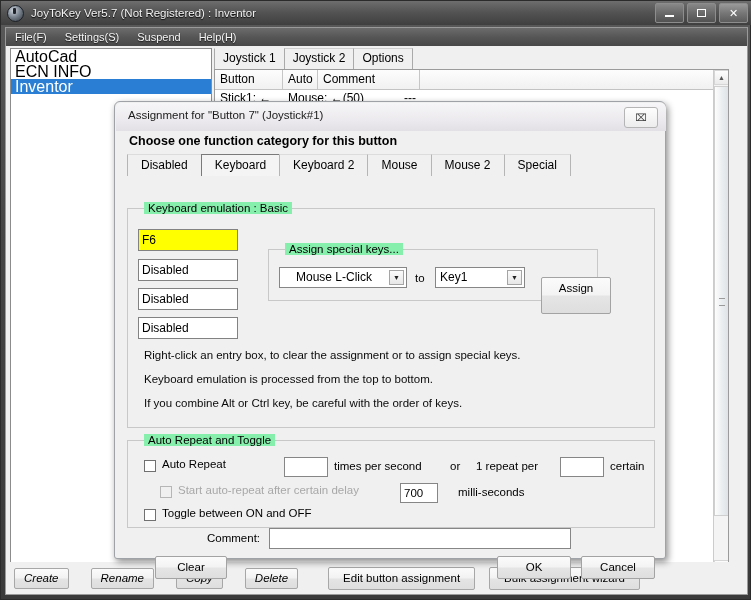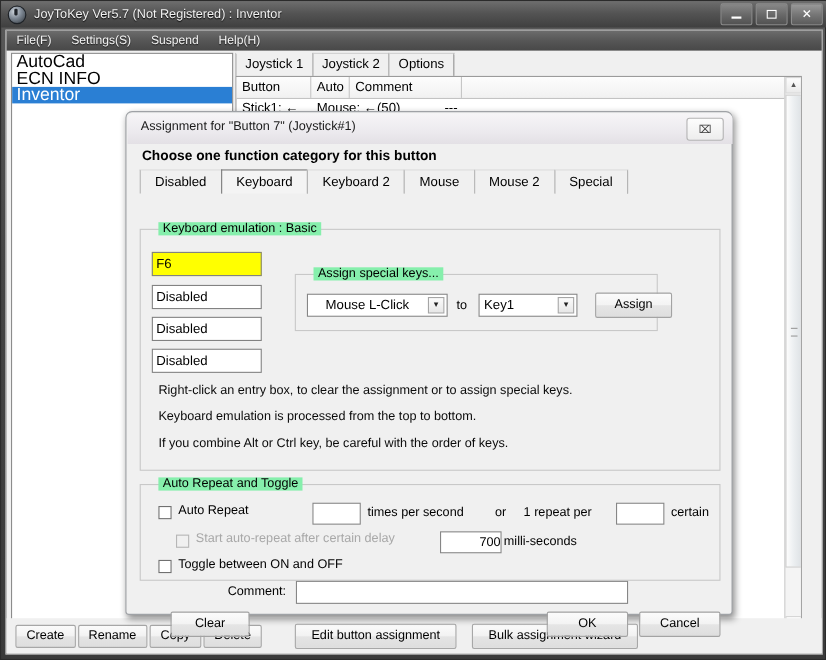"Assign" div.dlg-btn { height: 23px -> 37px; top: 16px -> 27px }
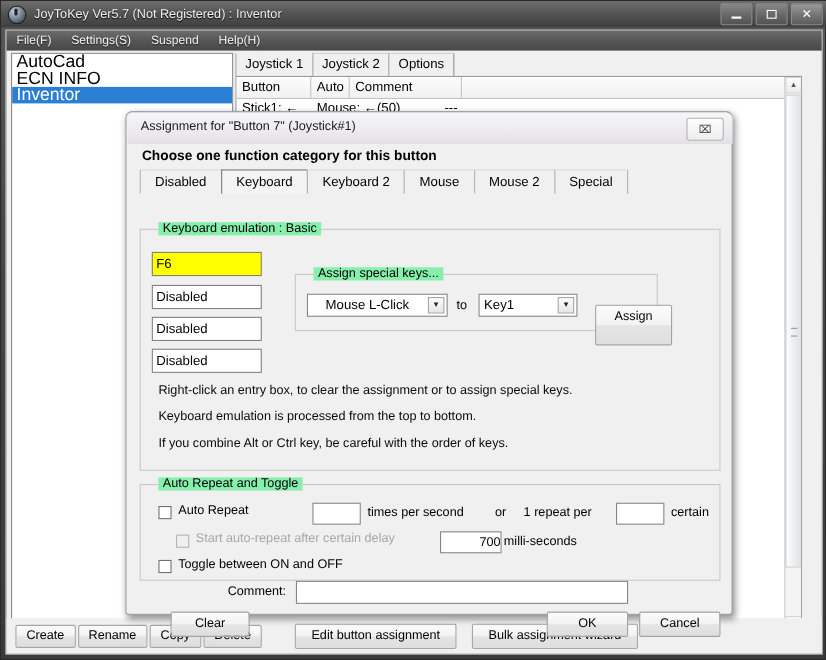"700" div.textinput { text-align: right -> none; width: 56px -> 38px }
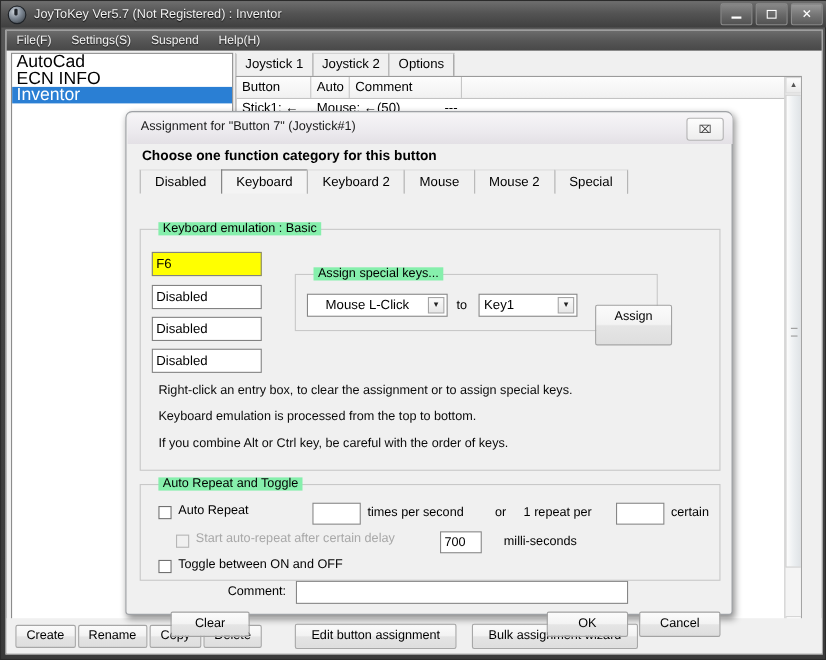"Create" #bottom-bar .group1 { font-style: none -> italic; gap: 2px -> 22px }
